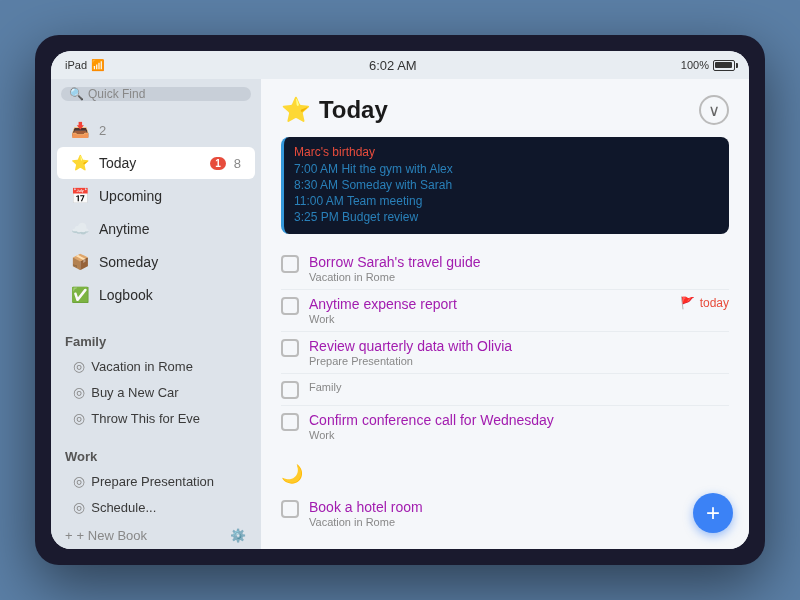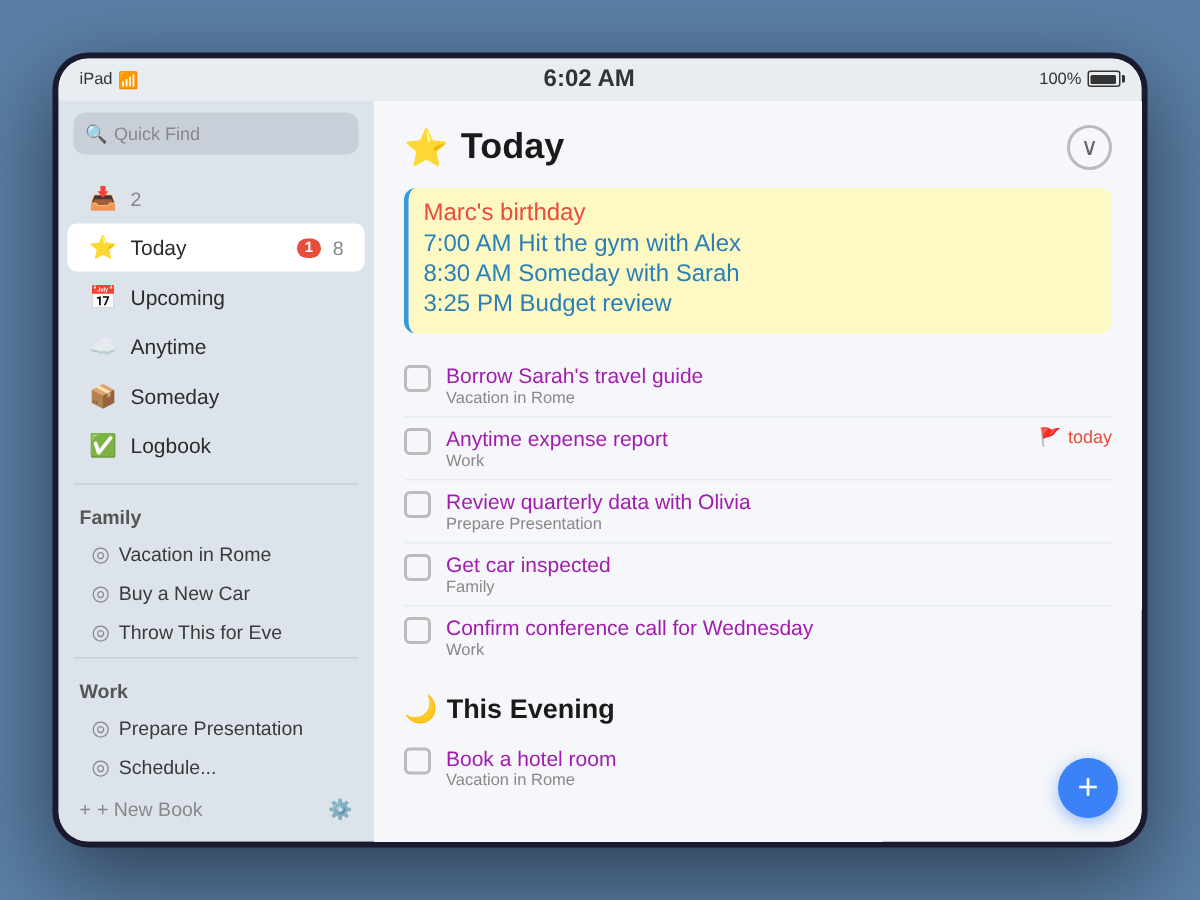"iPad" .device { padding: 4px -> 16px }
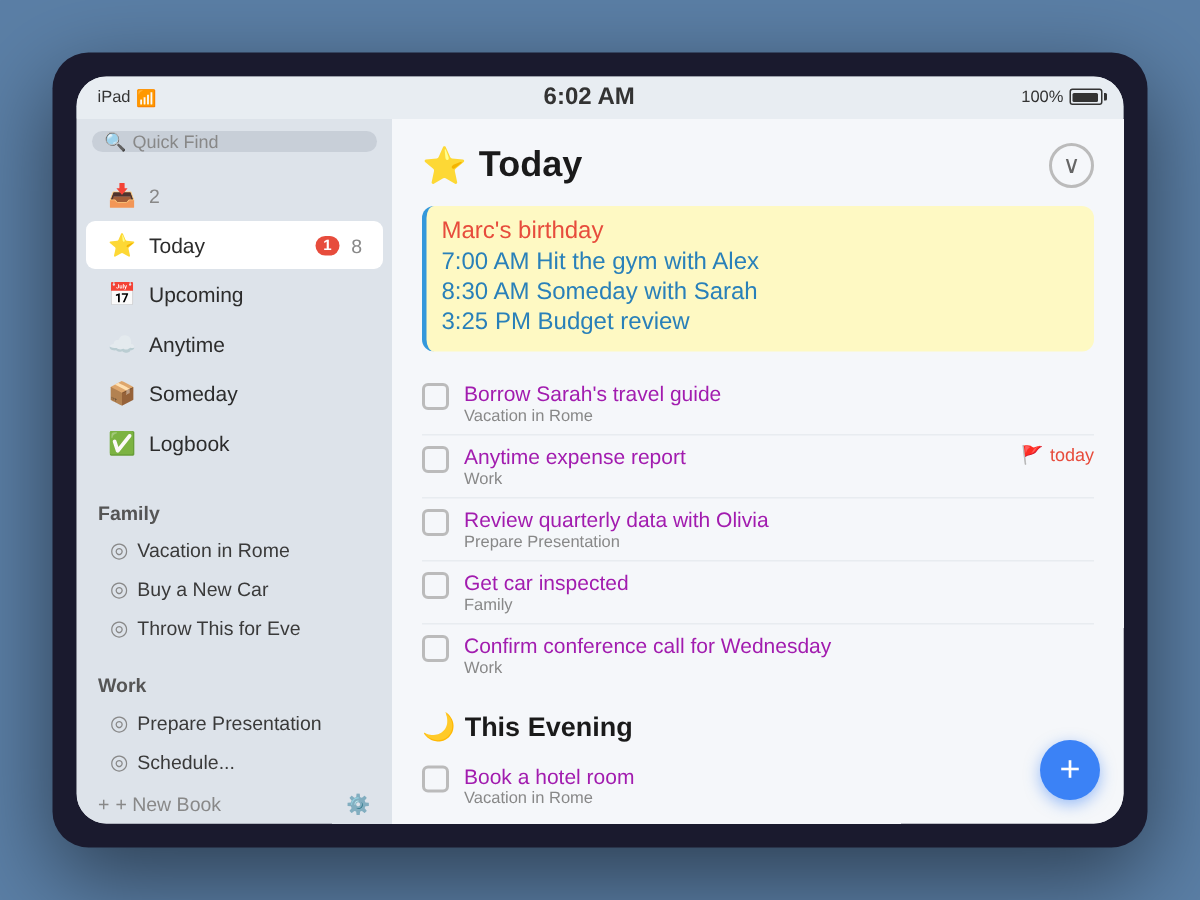"6:02 AM" .status-center { font-size: 16px -> 13px; font-weight: 700 -> 400 }
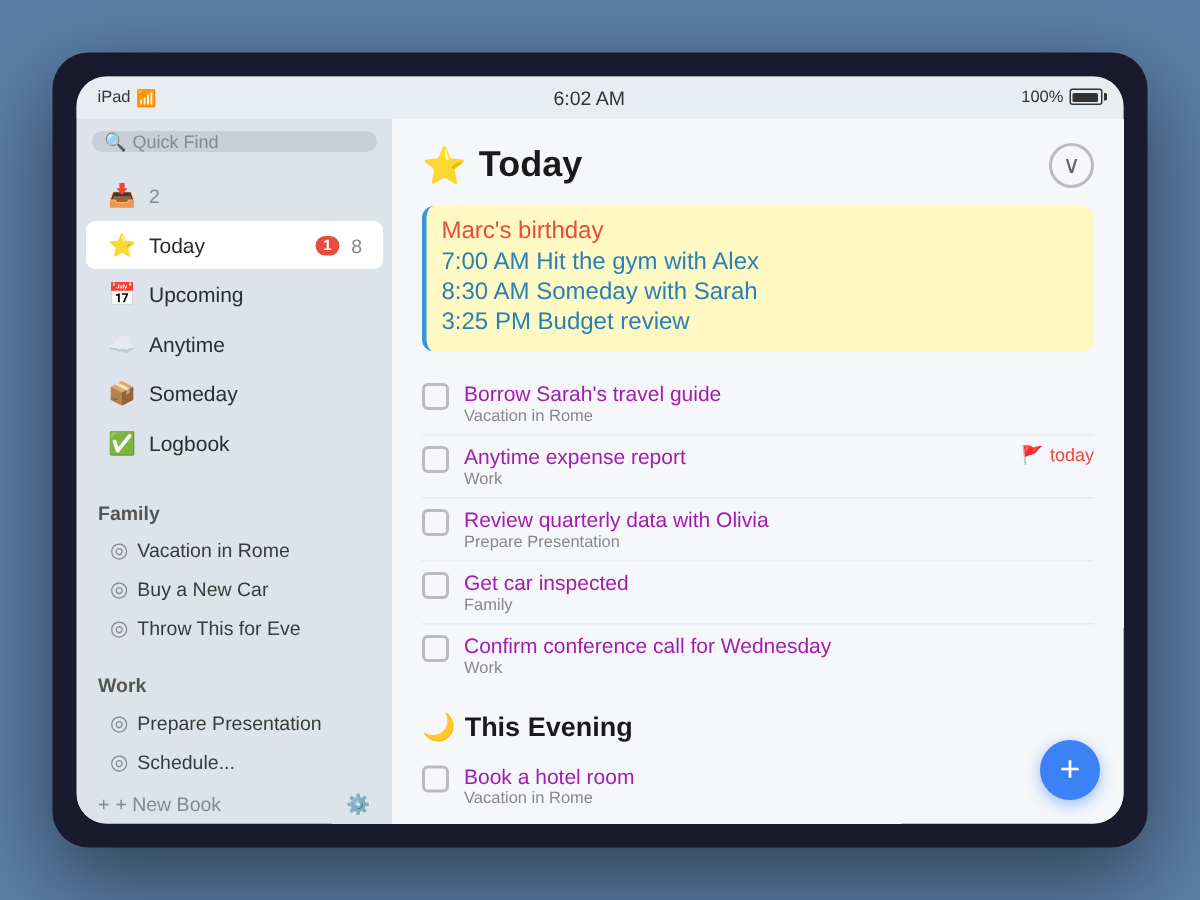"100%" .status-right { align-items: none -> center }
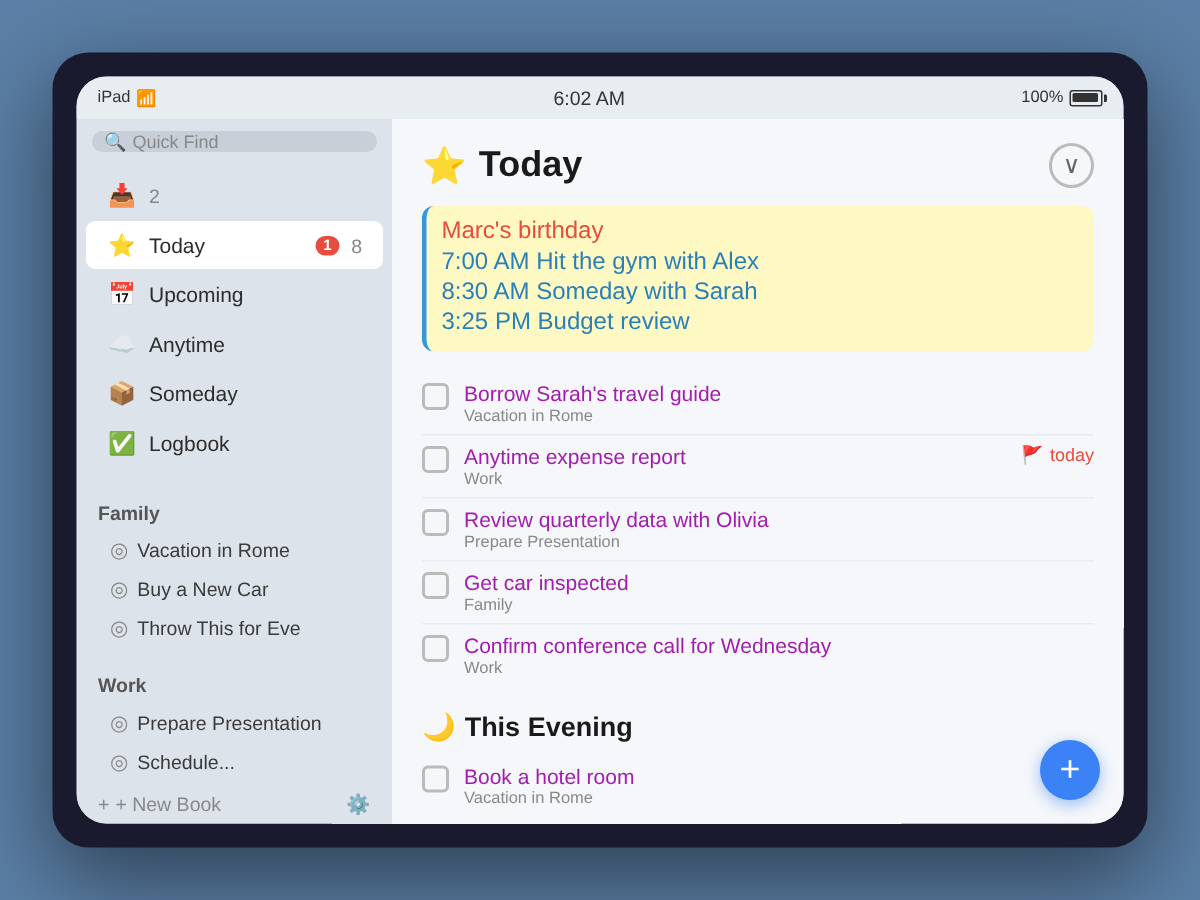"Marc's birthday" .calendar-strip { background: #fef9c3 -> #0f172a; font-size: 16px -> 12px }
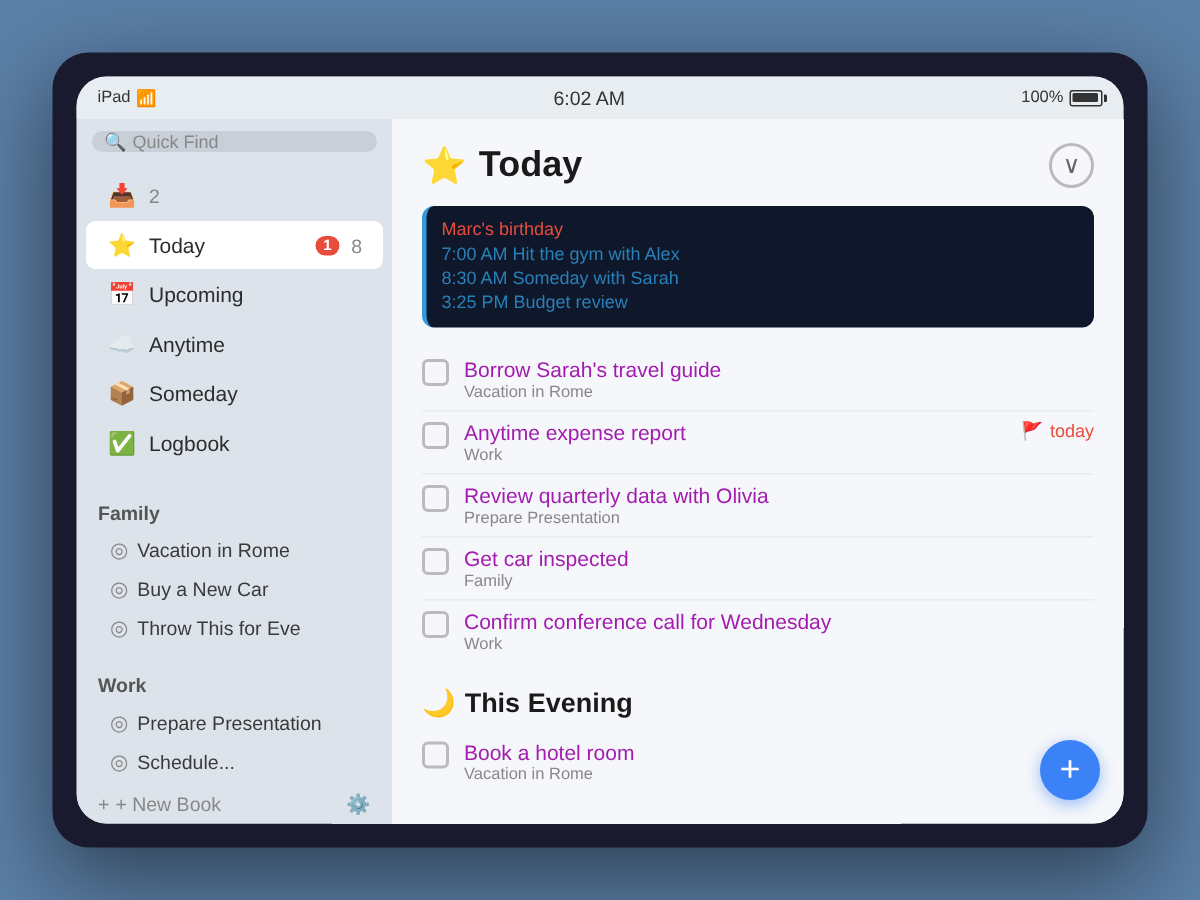"11:00 AM Team meeting" div.time-entry { html: none -> <div> <span>11:00 AM</span> <span> Team meeting</span> </div> }
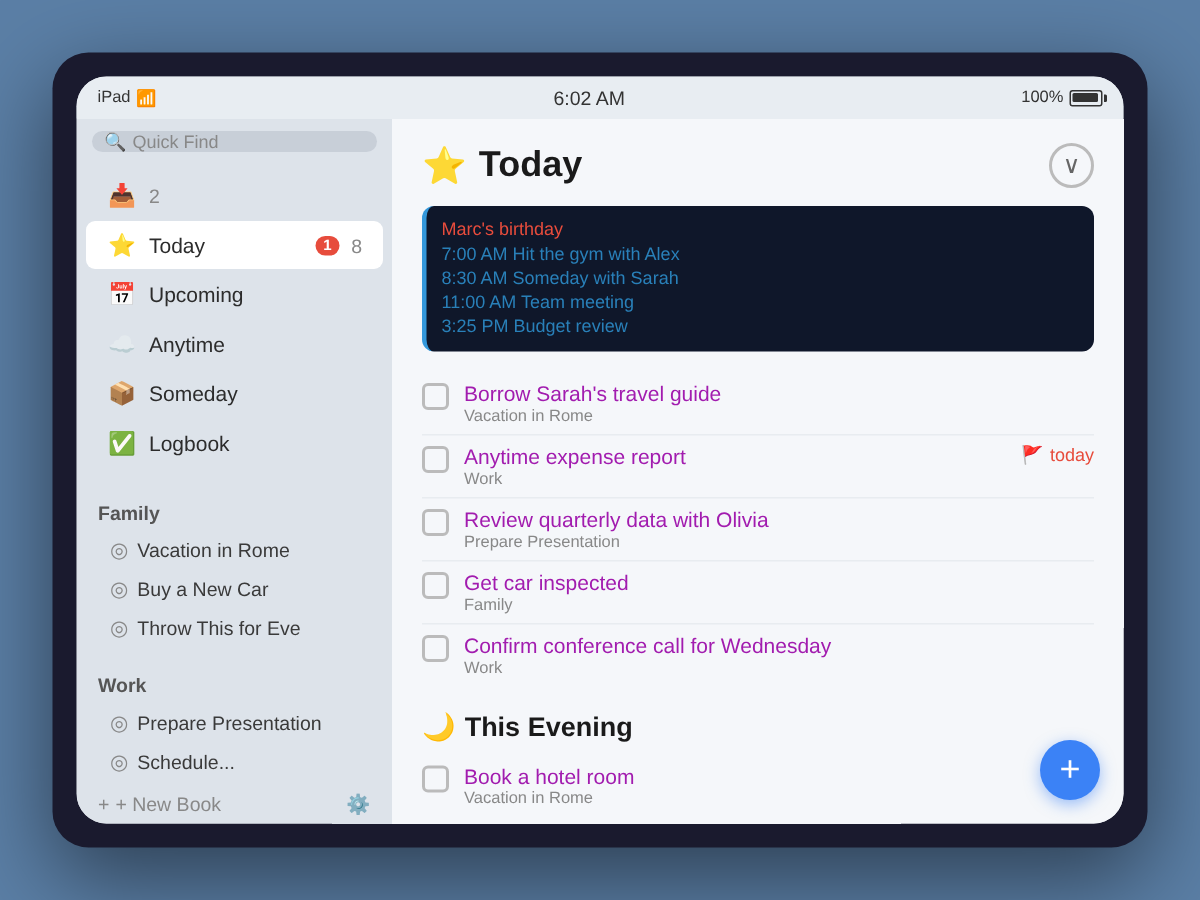"Get car inspected" div.task-title { html: <div>Get car inspected</div> -> none }
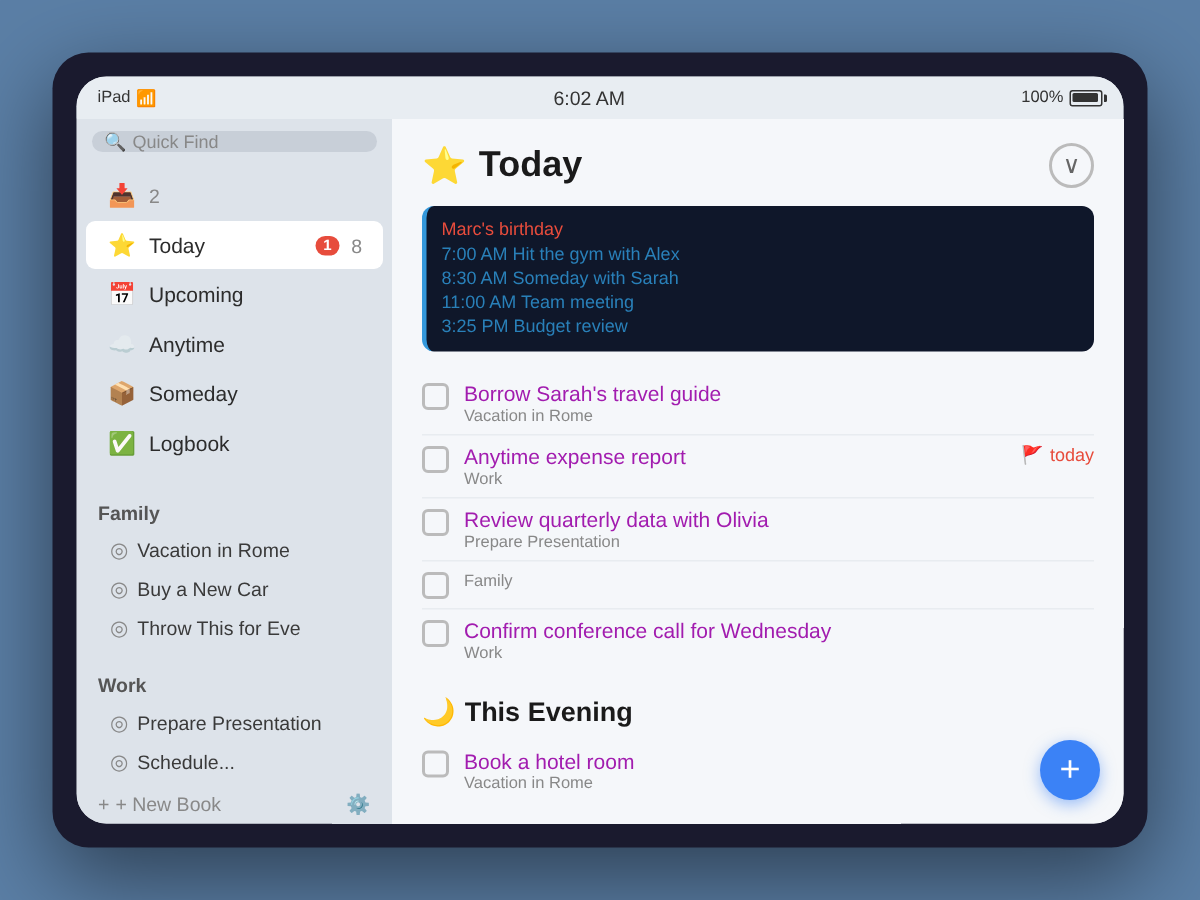"This Evening" span { html: <span>This Evening</span> -> none }
